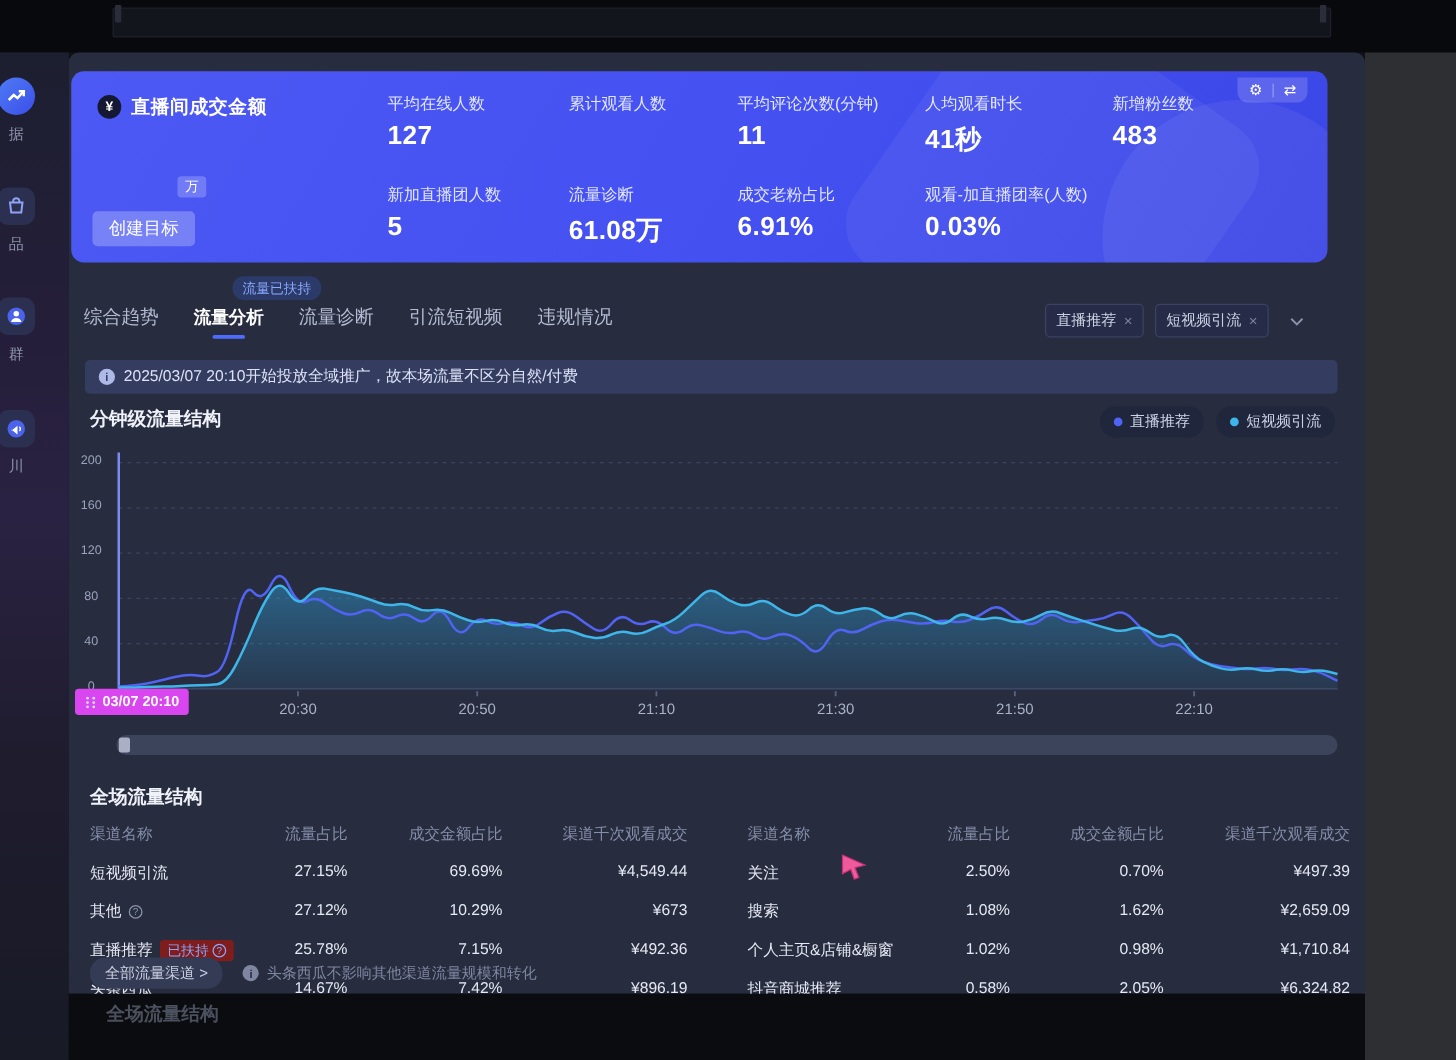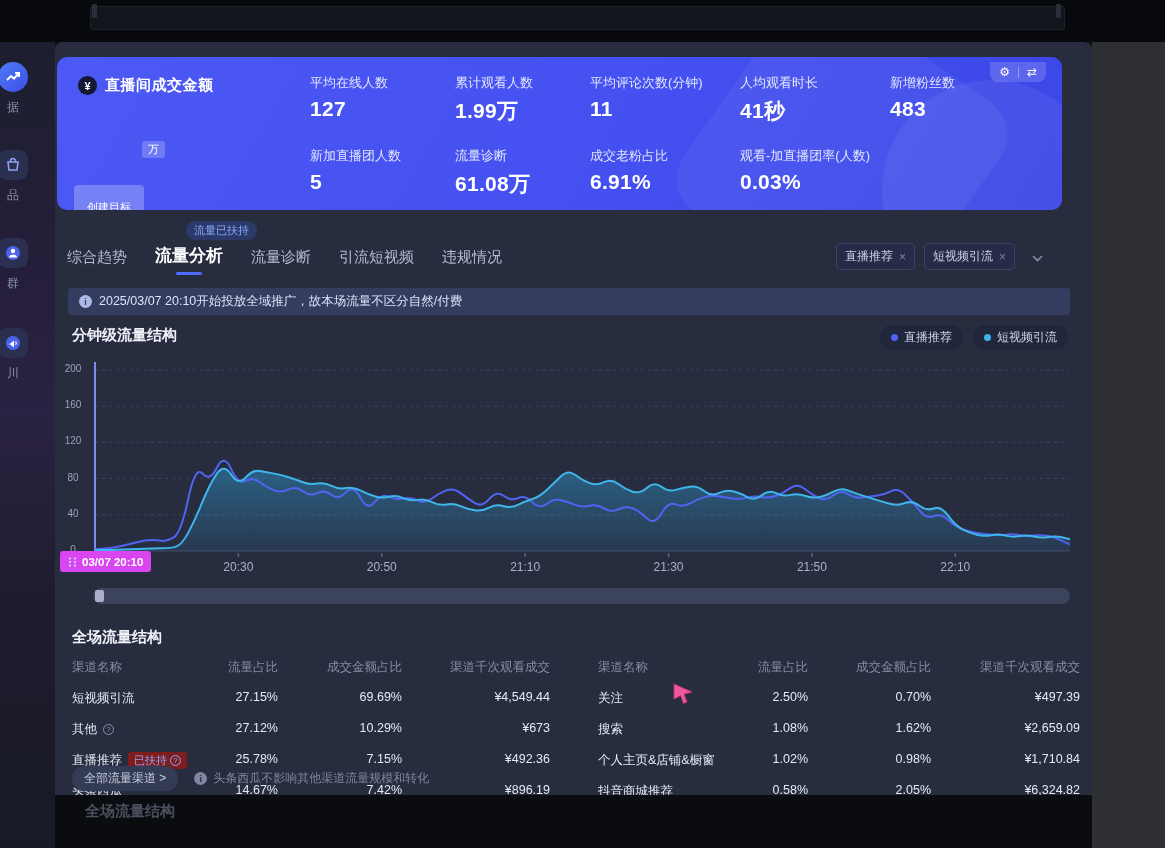"1.99万" div.m-value { html: <div>1.99万</div> -> none }
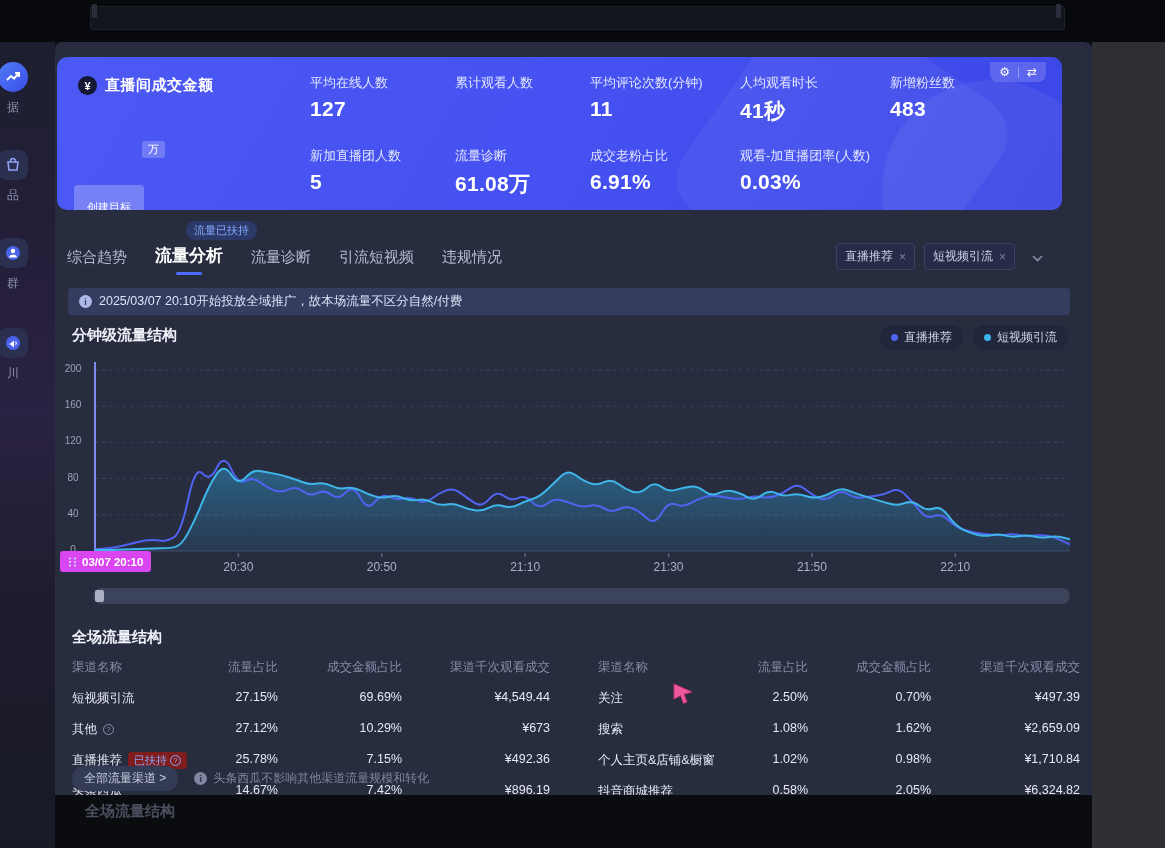"创建目标" .goal-btn { font-size: 11px -> 14px; padding: 15px 13px -> 5px 13px; top: 128px -> 112px }
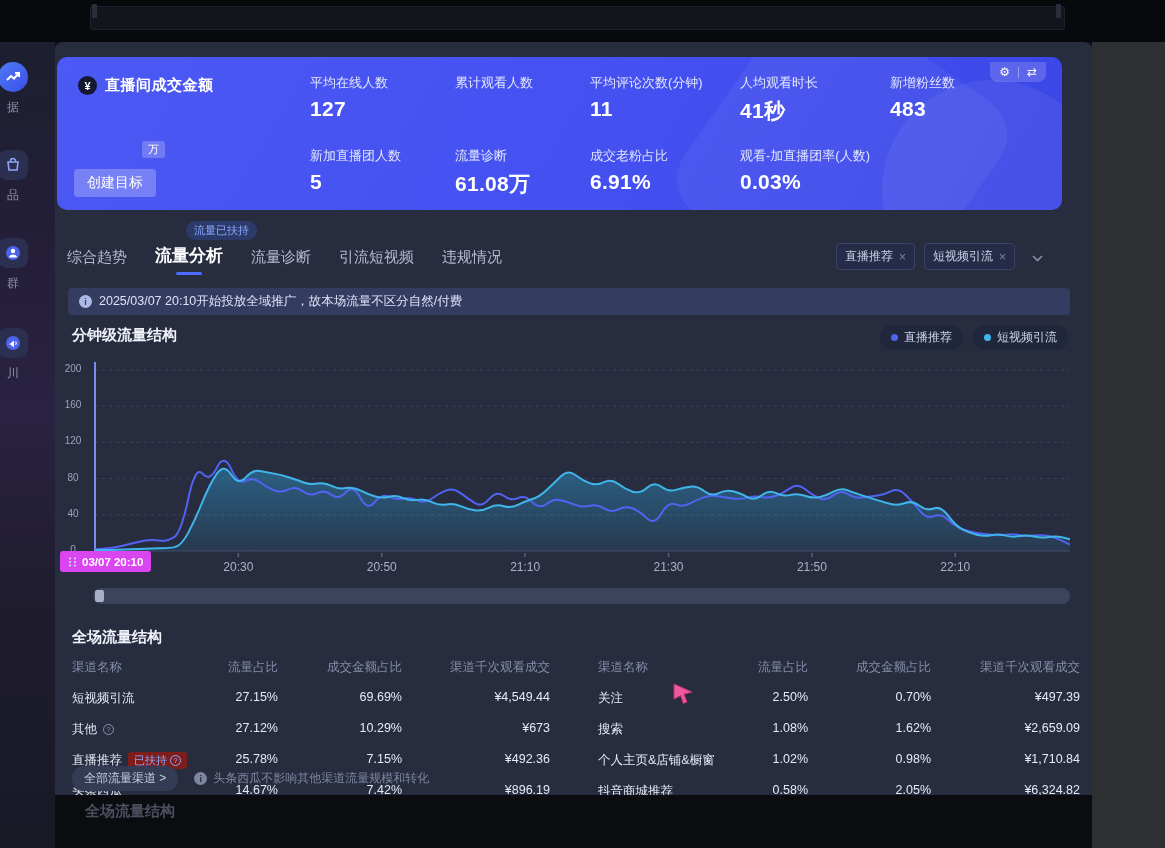"流量分析" .tab.active { font-size: 17px -> 14px }
